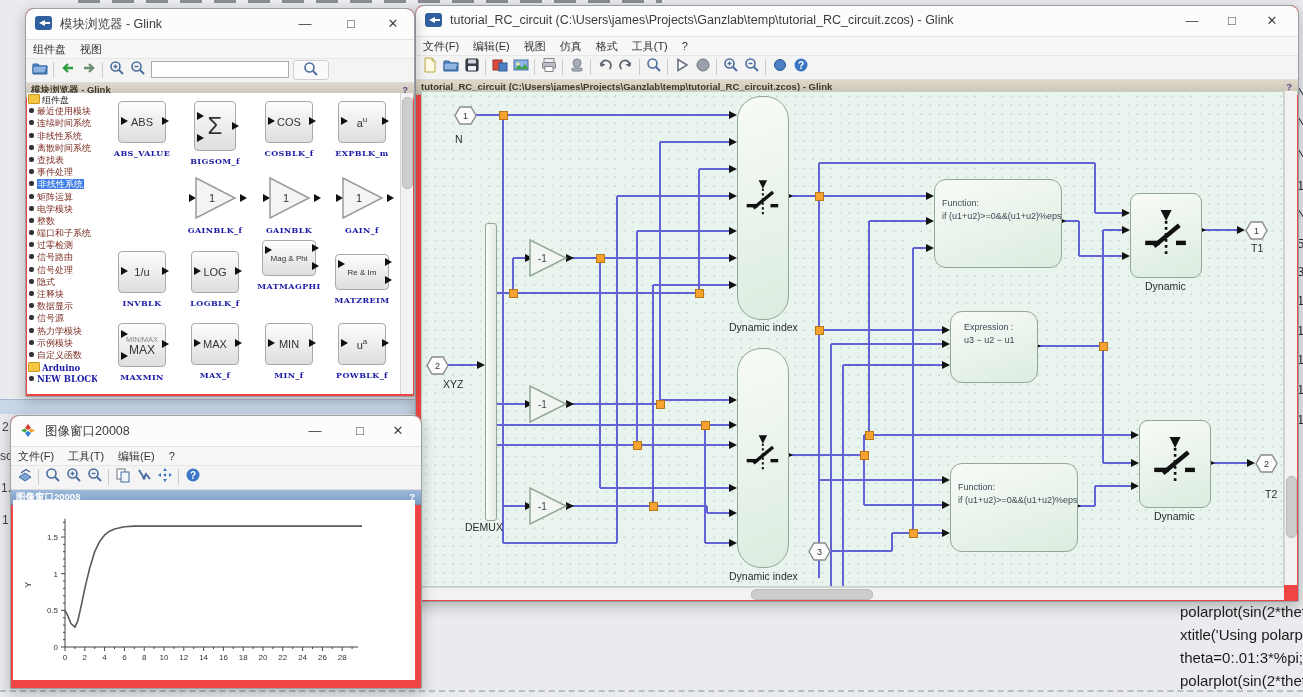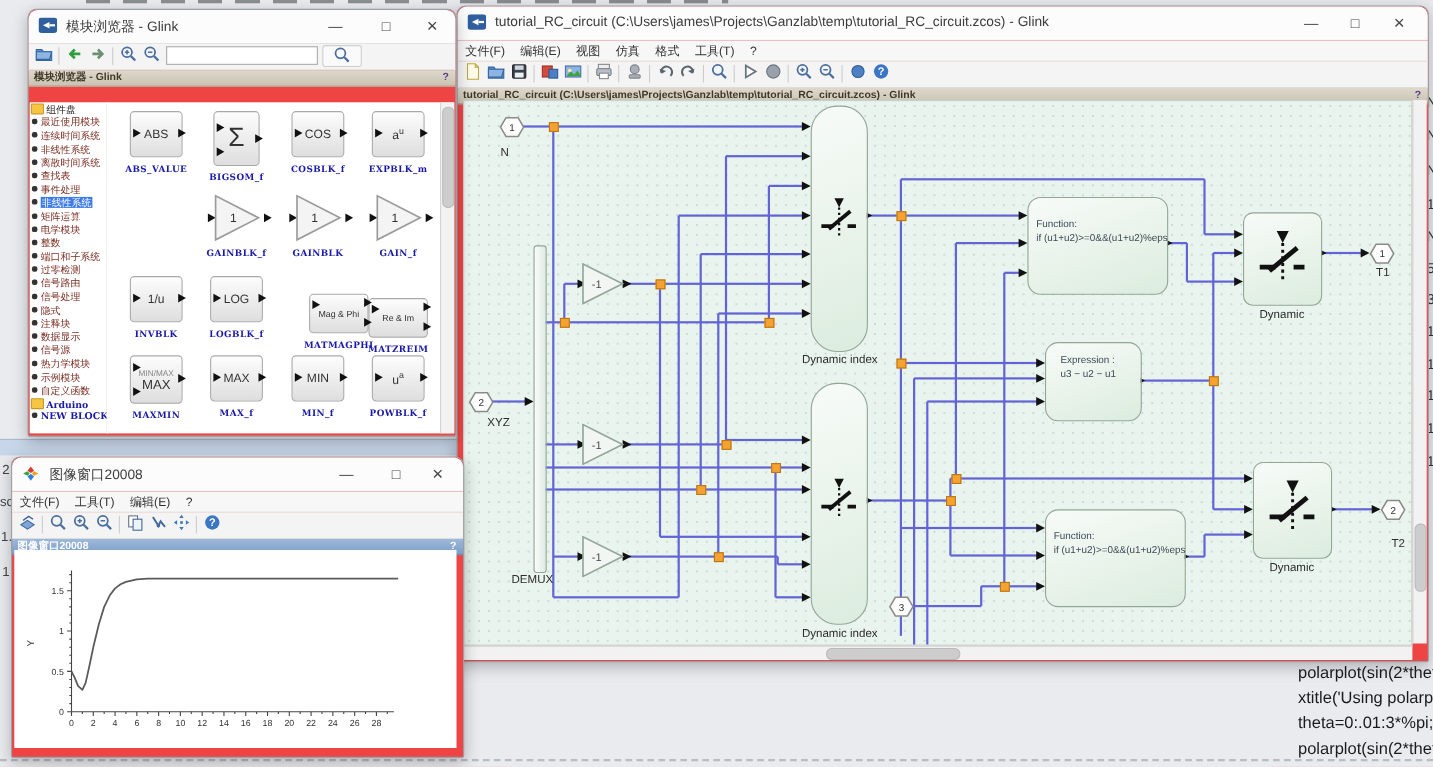"组件盘 视图" div.menubar { html: none -> <div><span>组件盘</span><span>视图</span></div> }
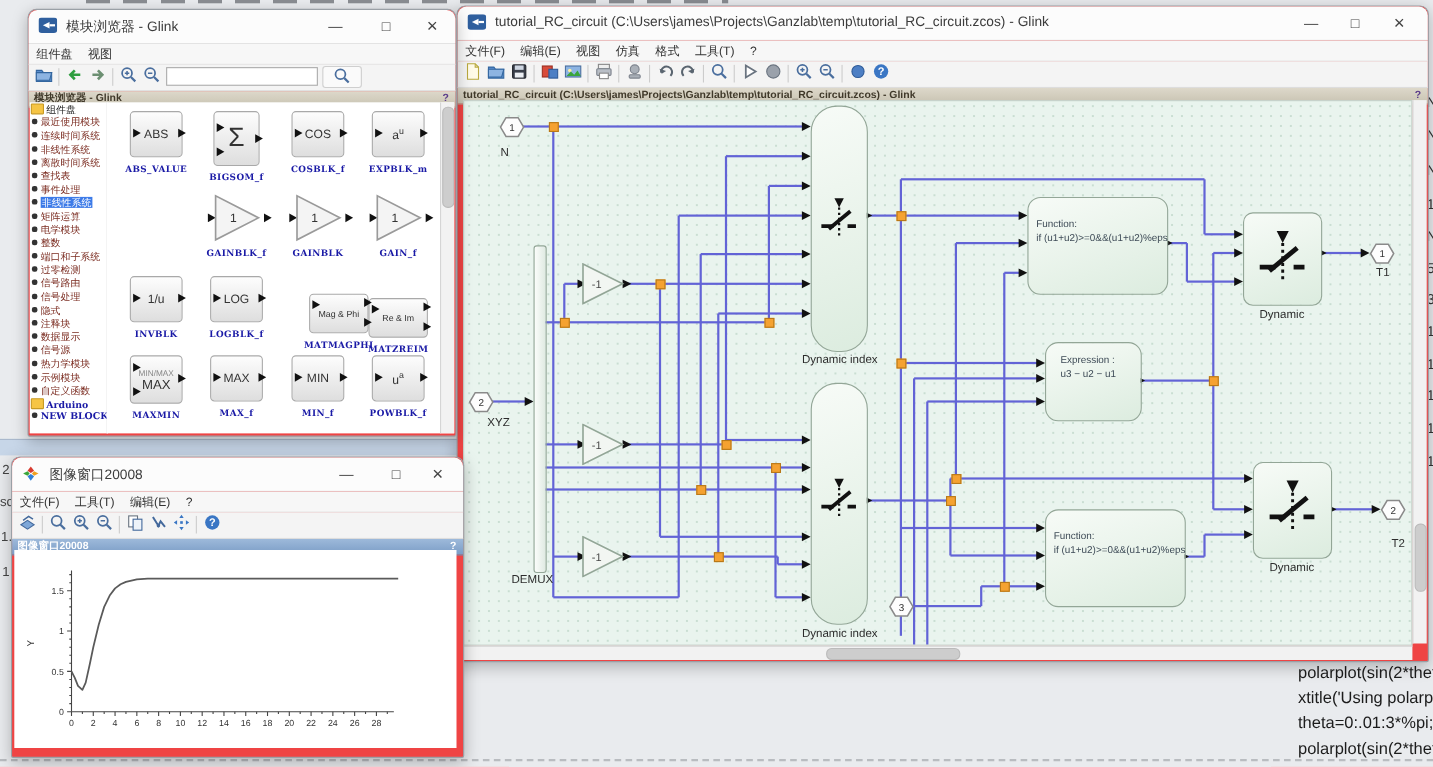"Mag & Phi" div.pcell { margin-left: 19px -> none; top: 170px -> 143px }
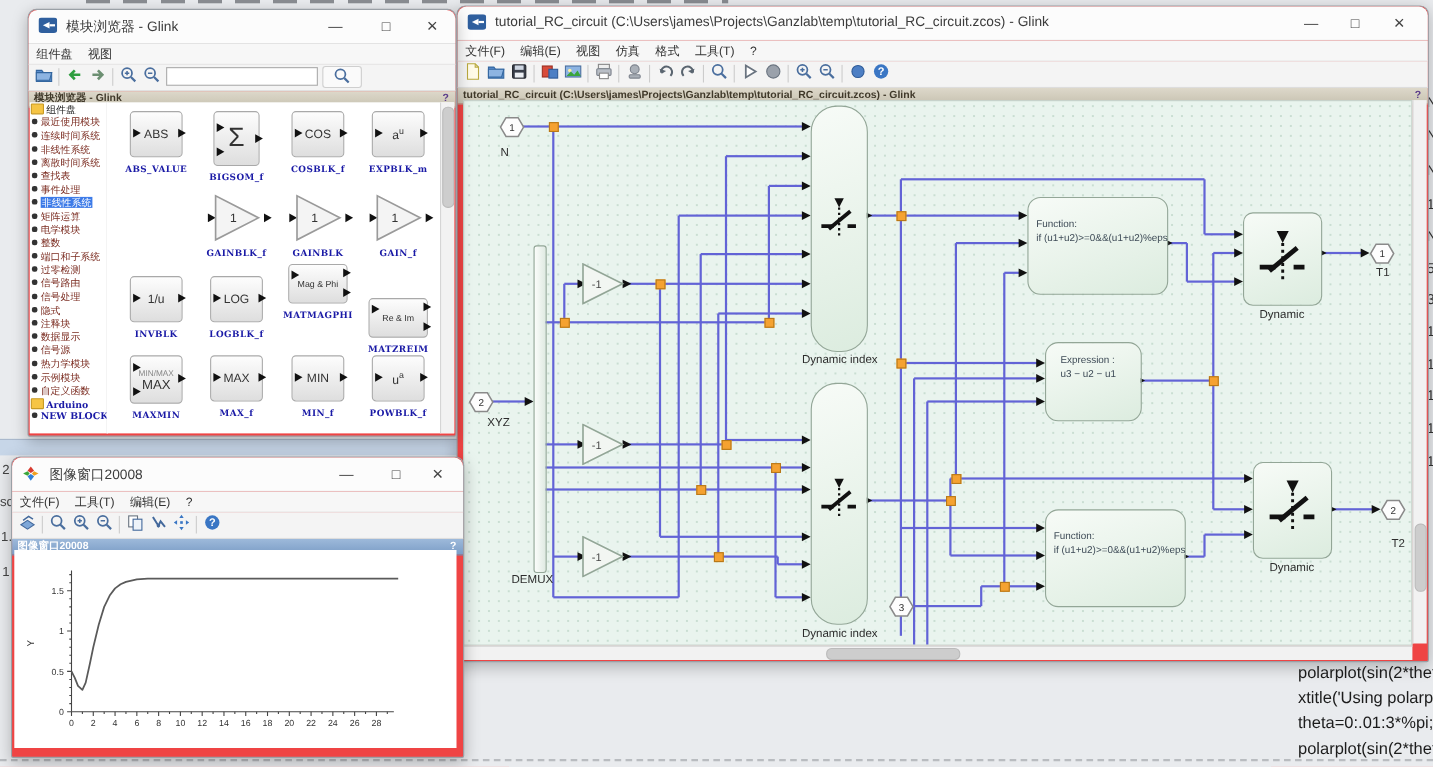"Re & Im" div.pblock { margin-top: 20px -> 3px }
